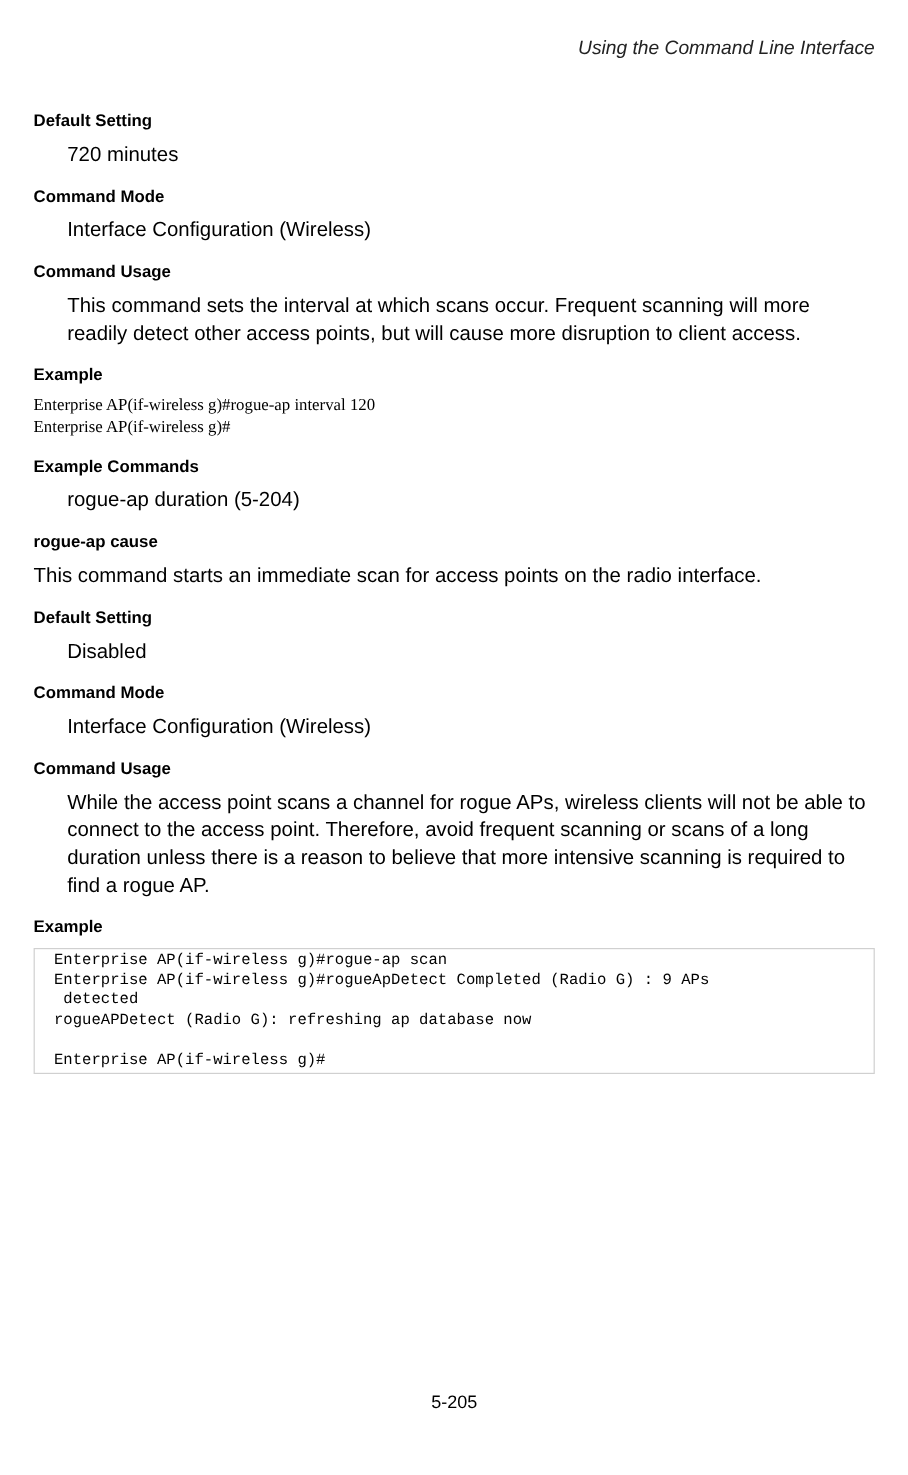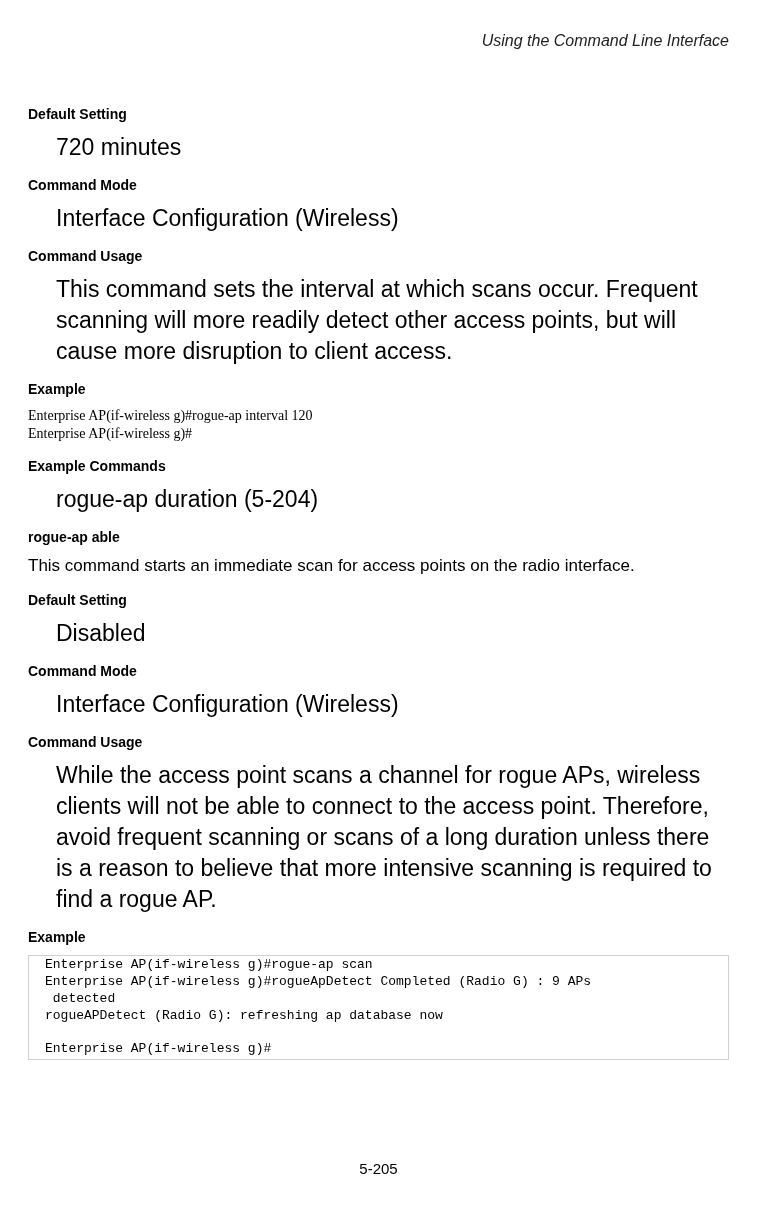"Using the Command Line Interface" .running-header { margin-bottom: 56px -> 42px }
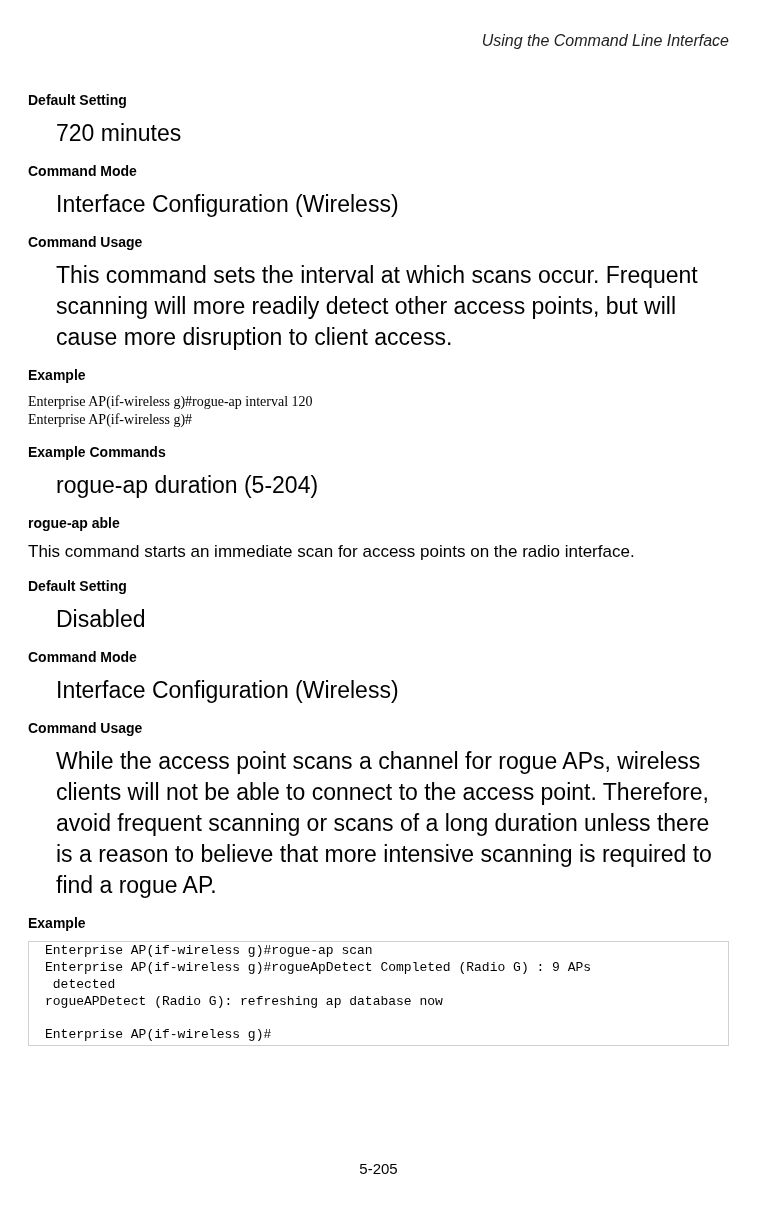"720 minutes" .body-text { font-size: 23px -> 17px }
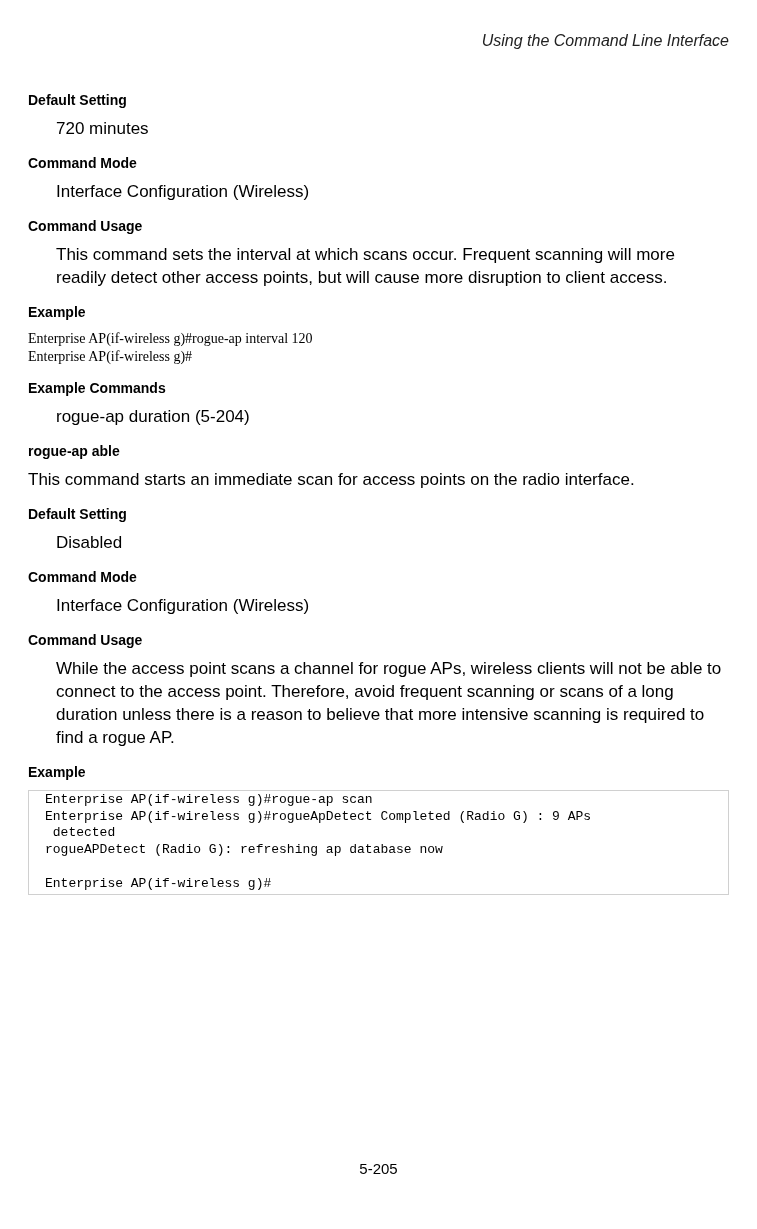"rogue-ap able" div.section-heading { text: able -> cause }
